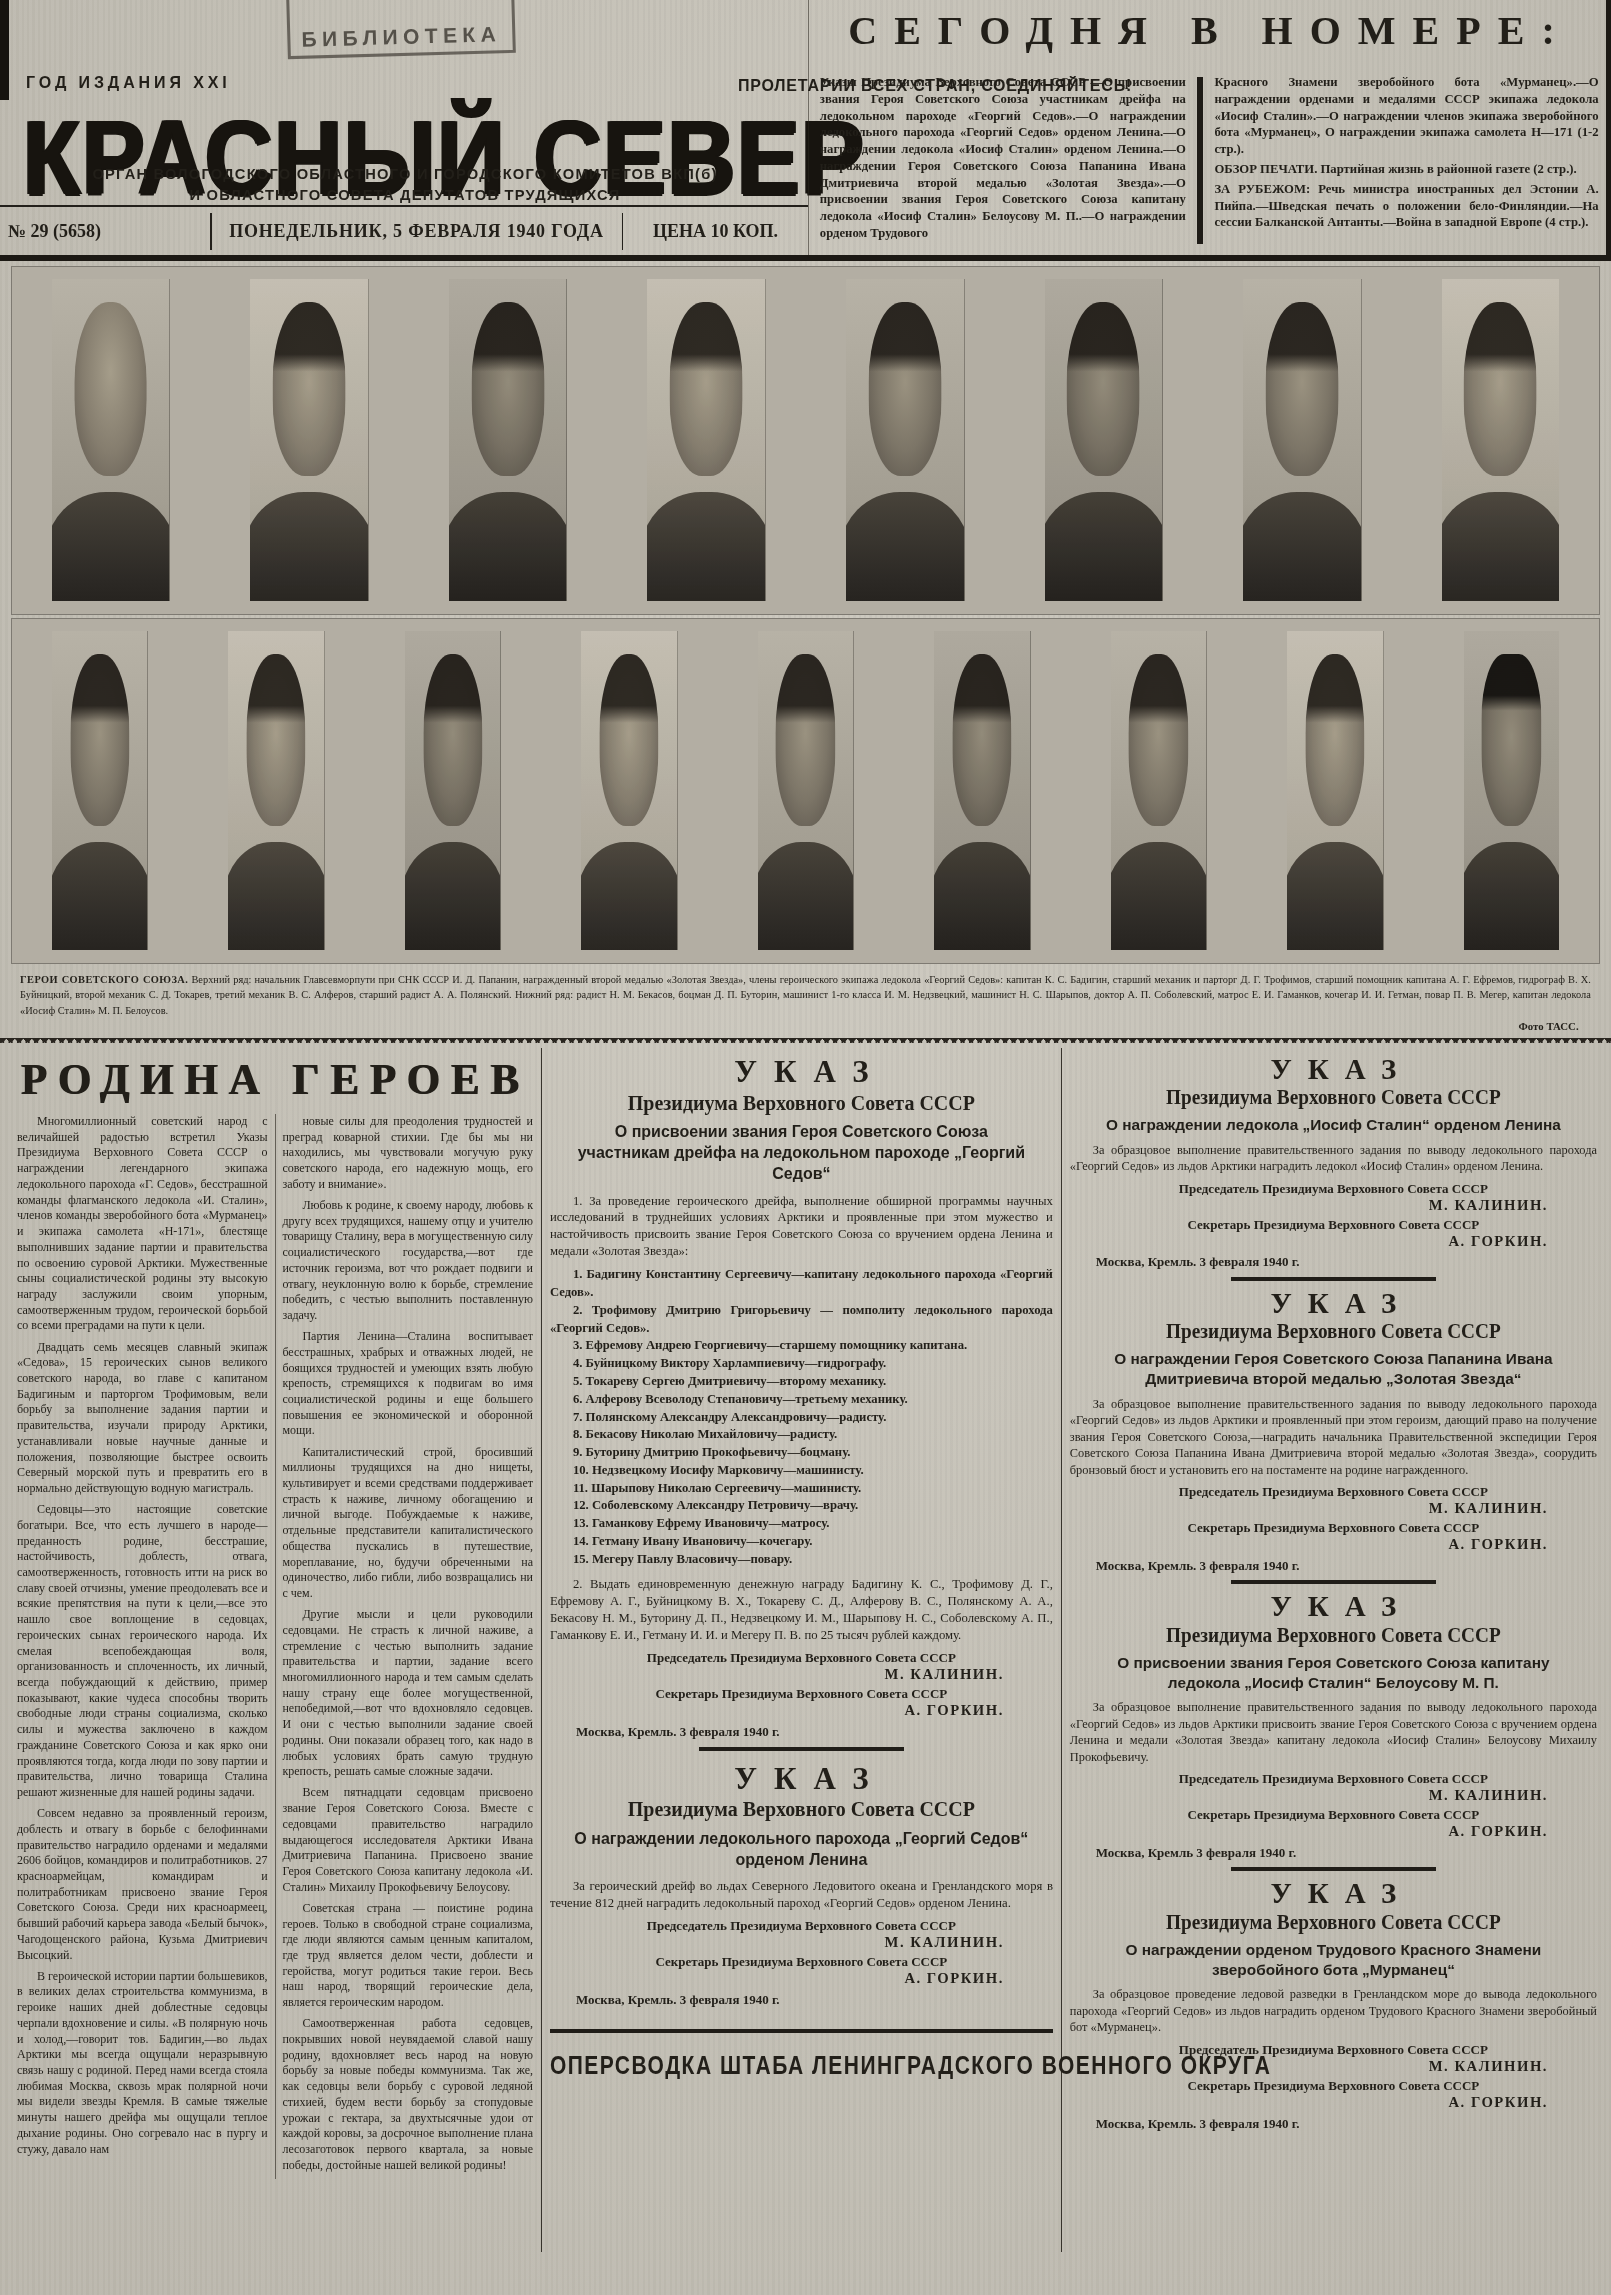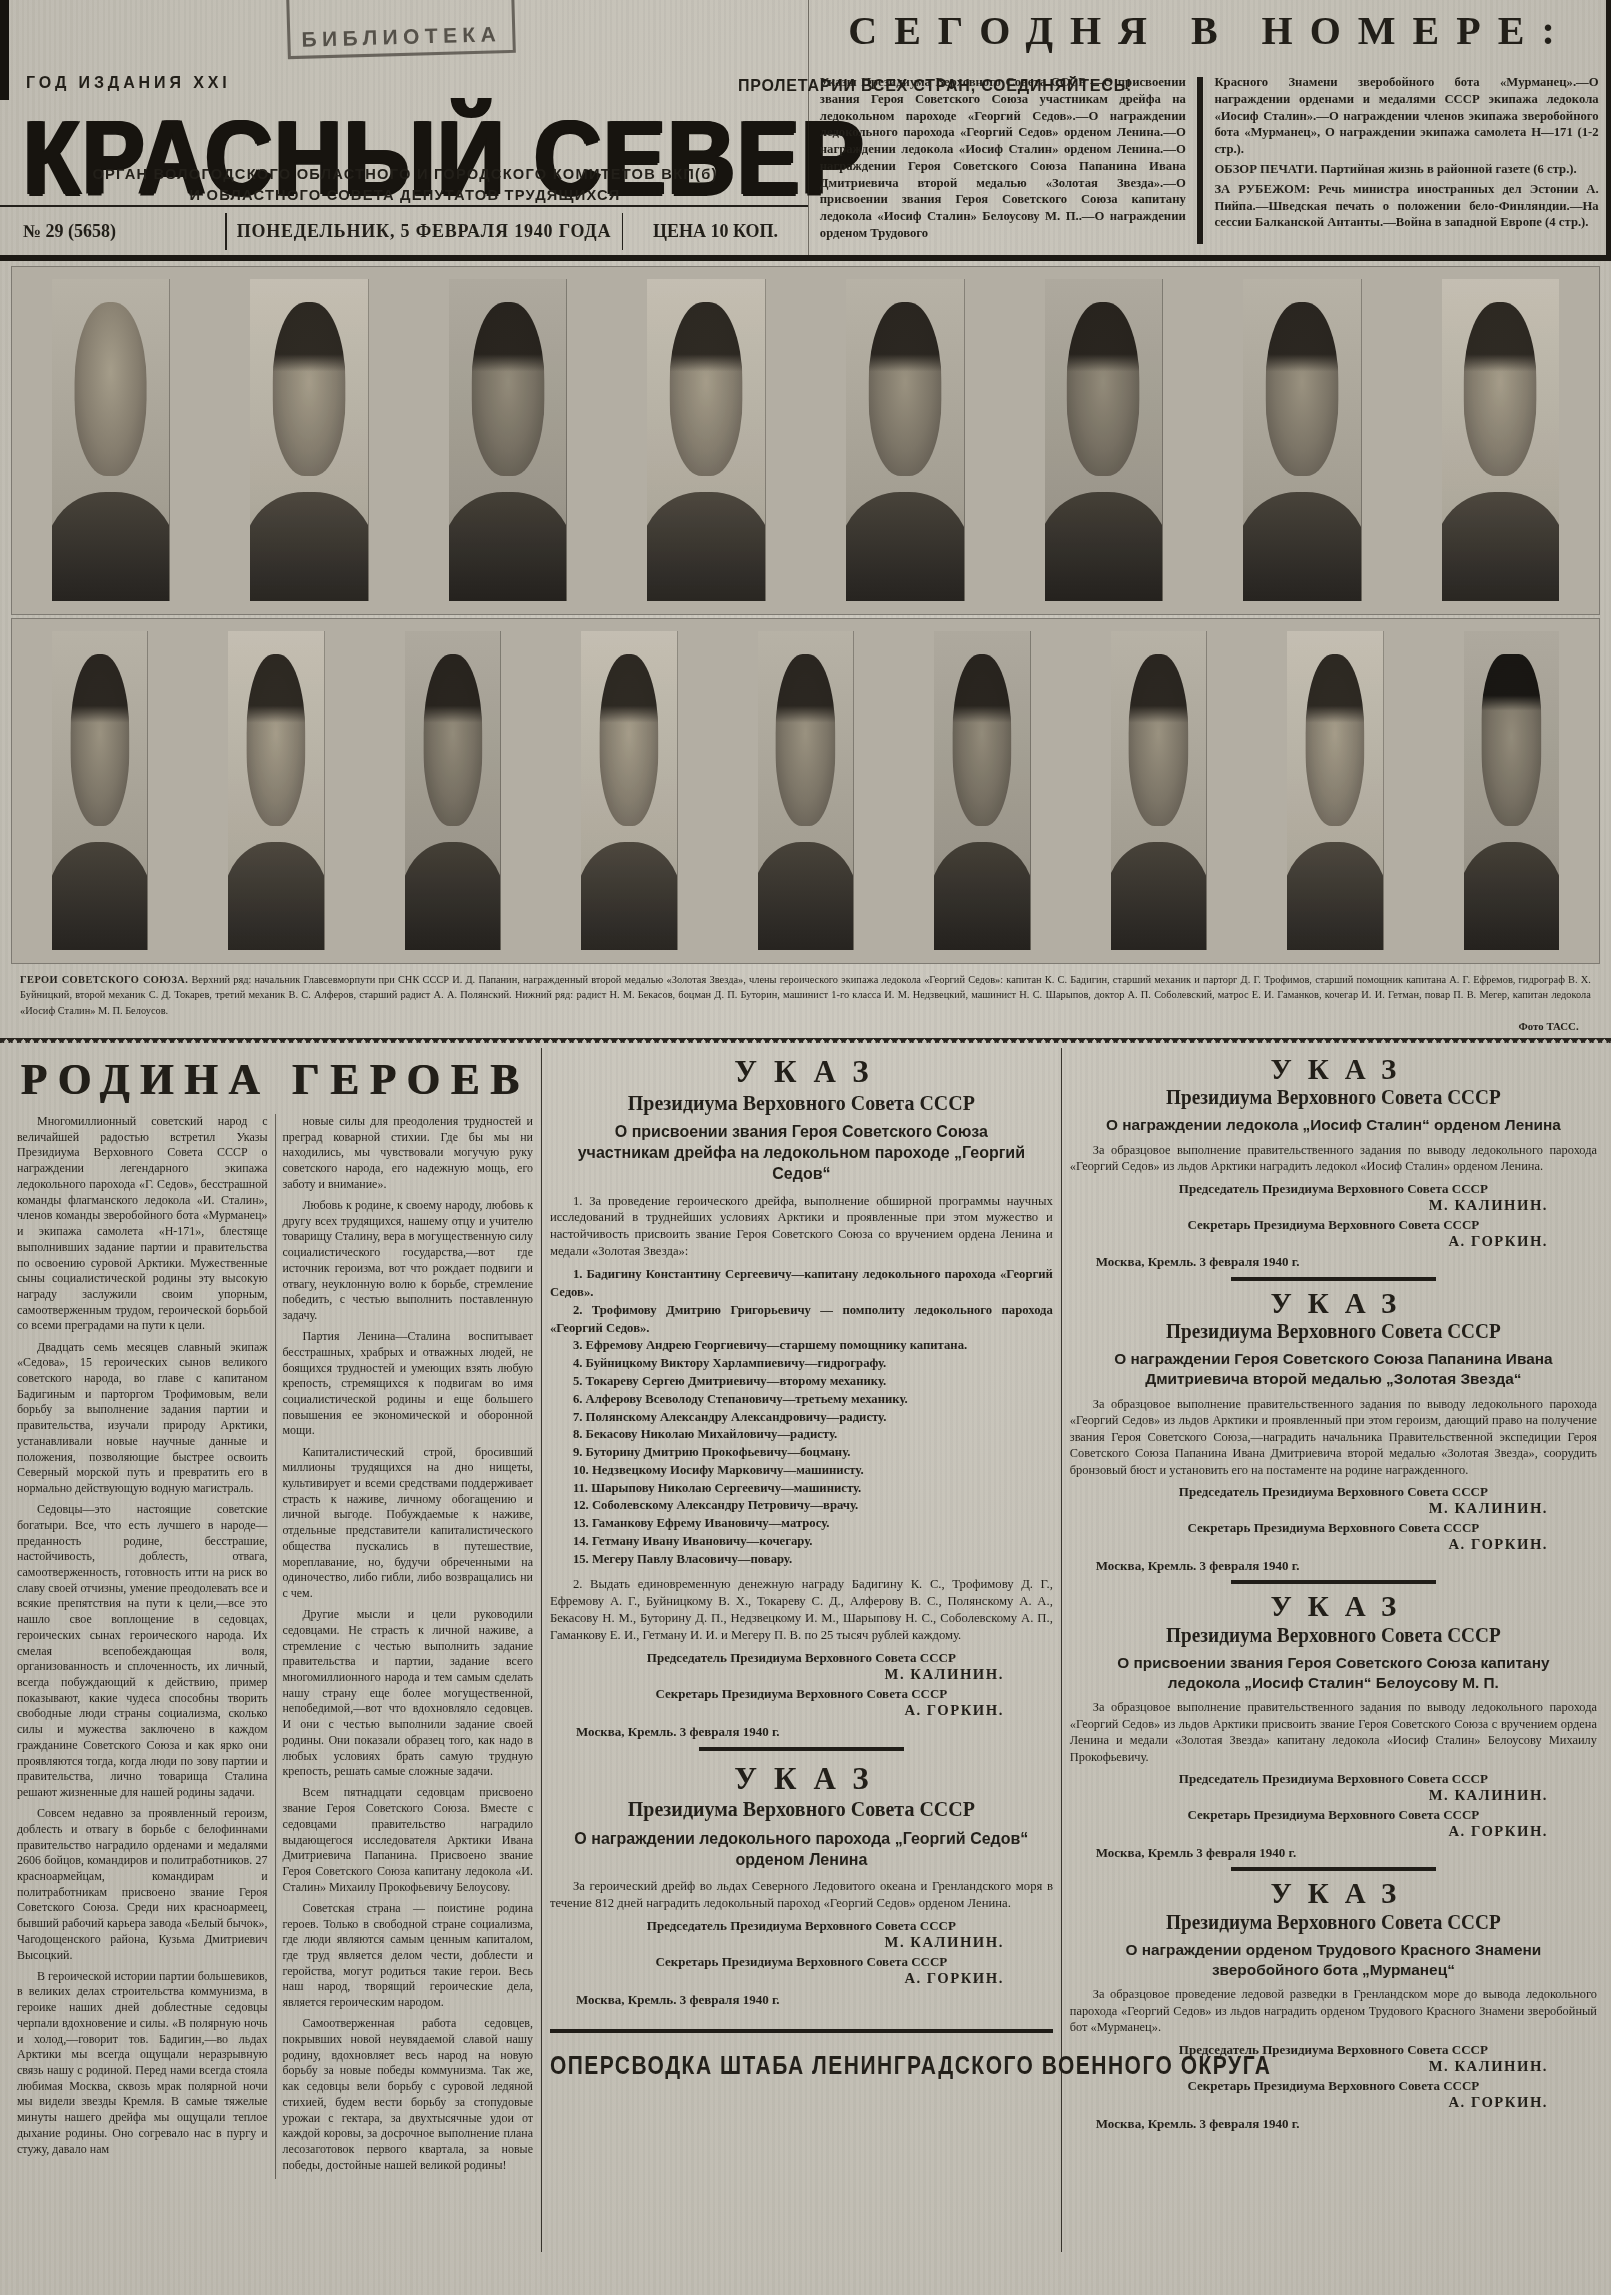"ОБЗОР ПЕЧАТИ. Партийная жизнь в" p { text: 6 -> 2 }
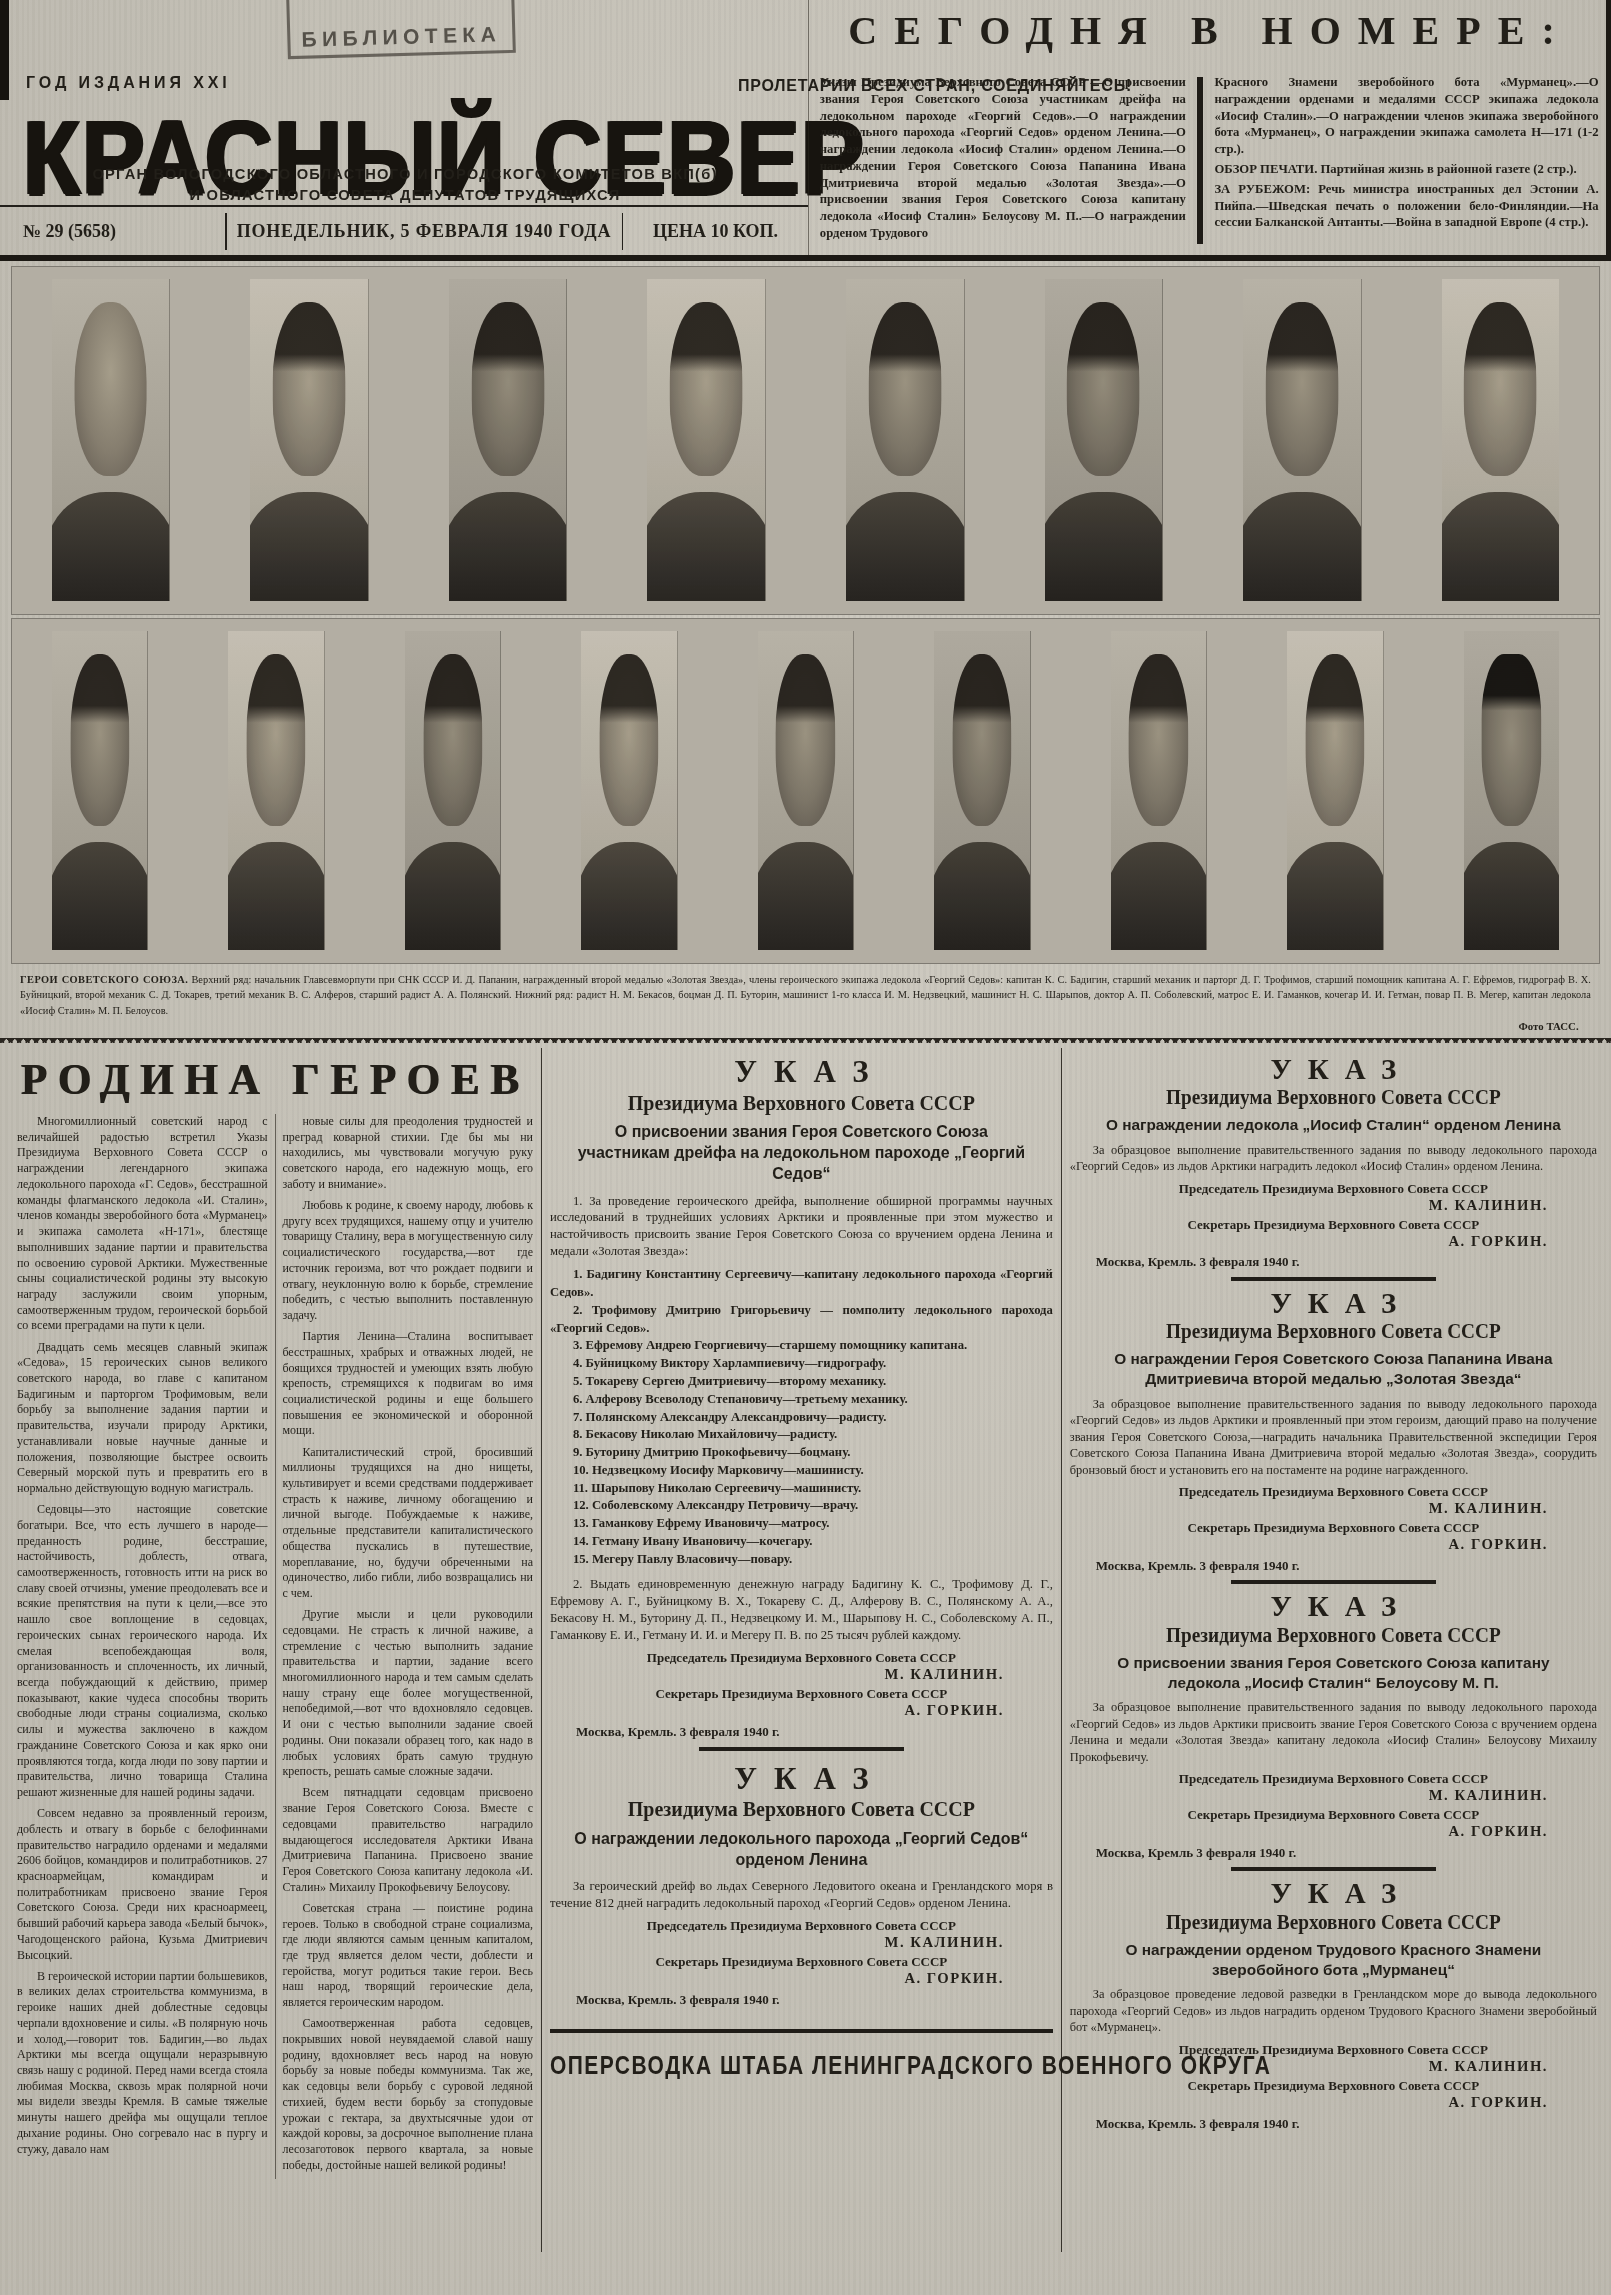"№ 29 (5658)" .issue-num { padding-left: 23px -> 8px }
